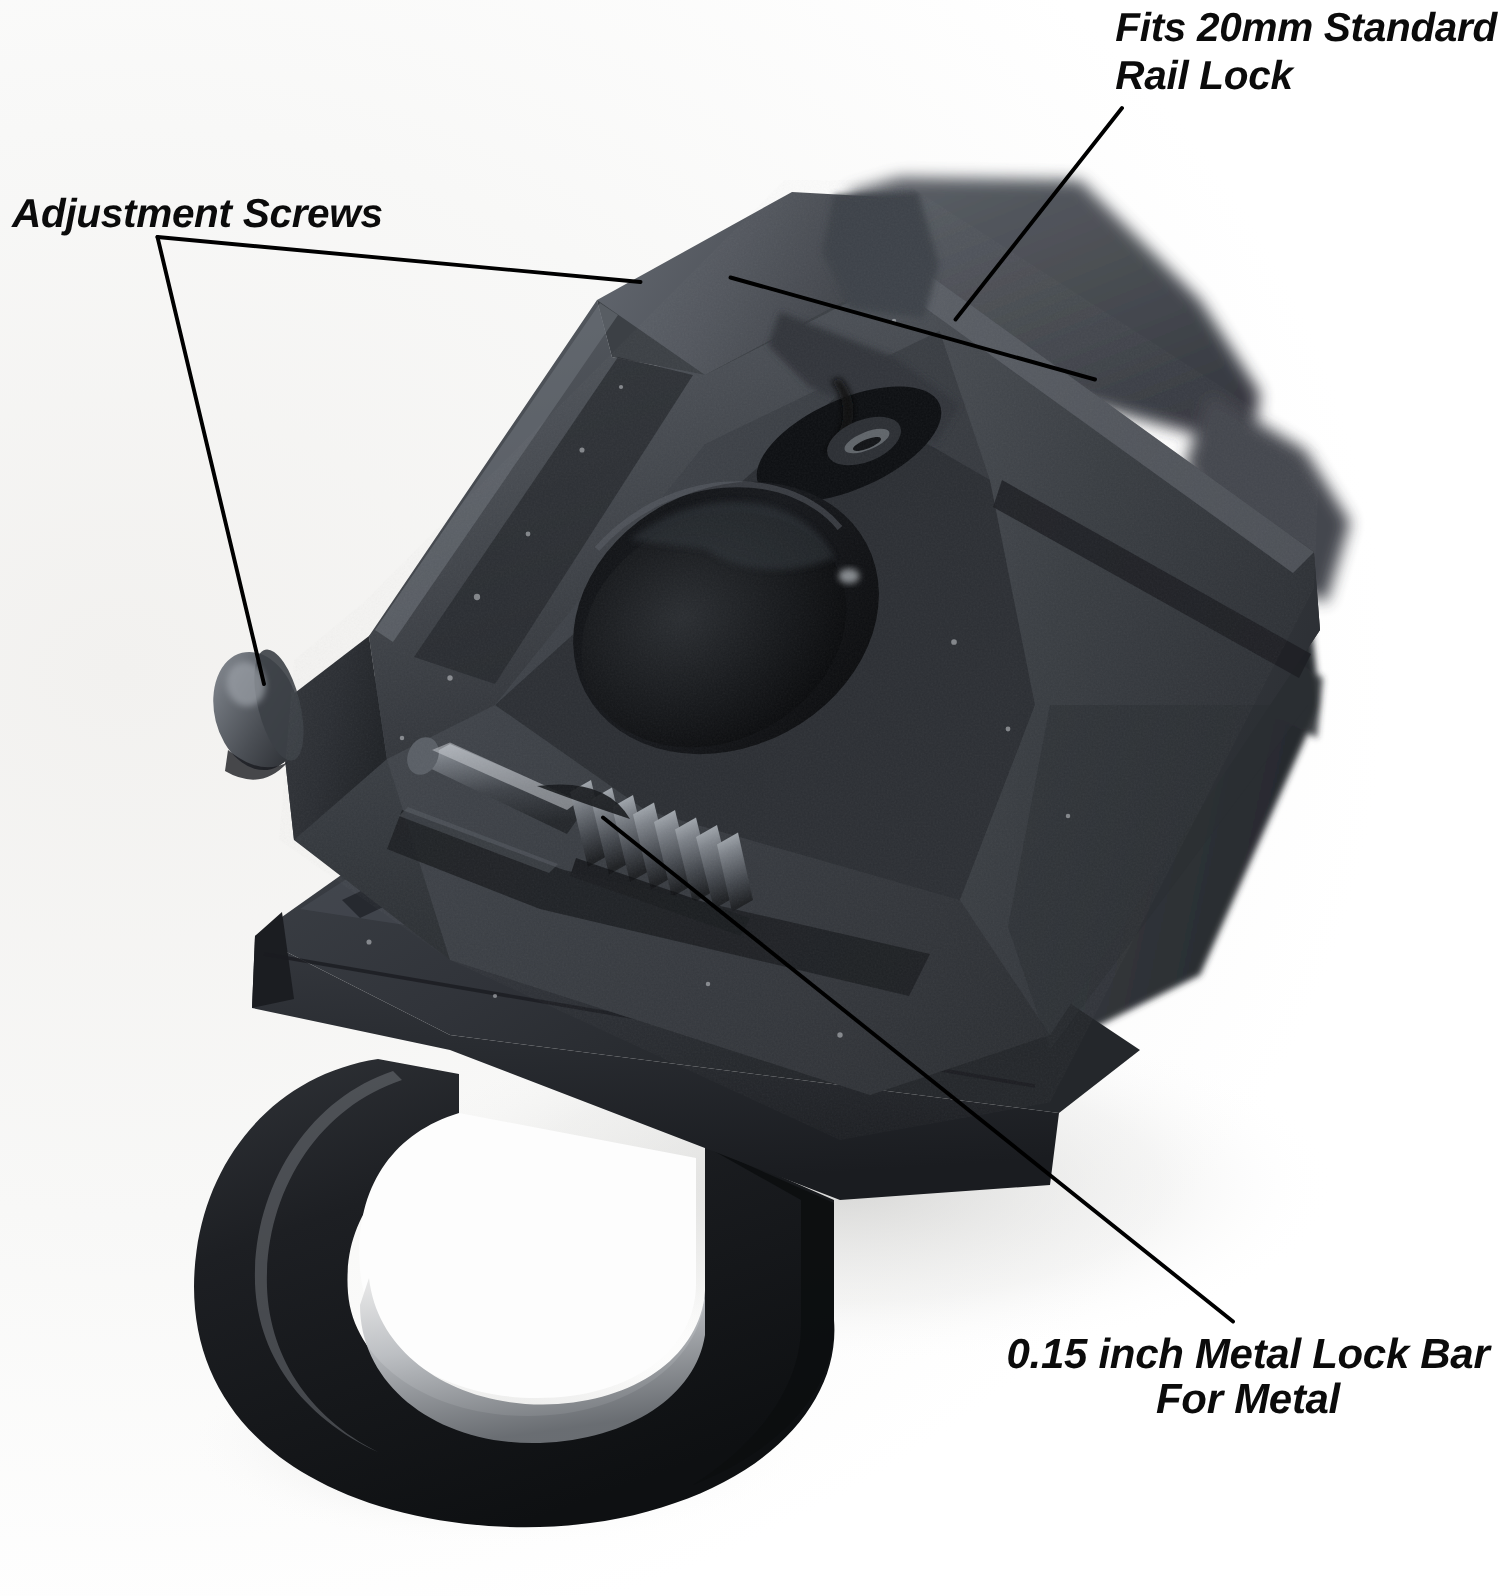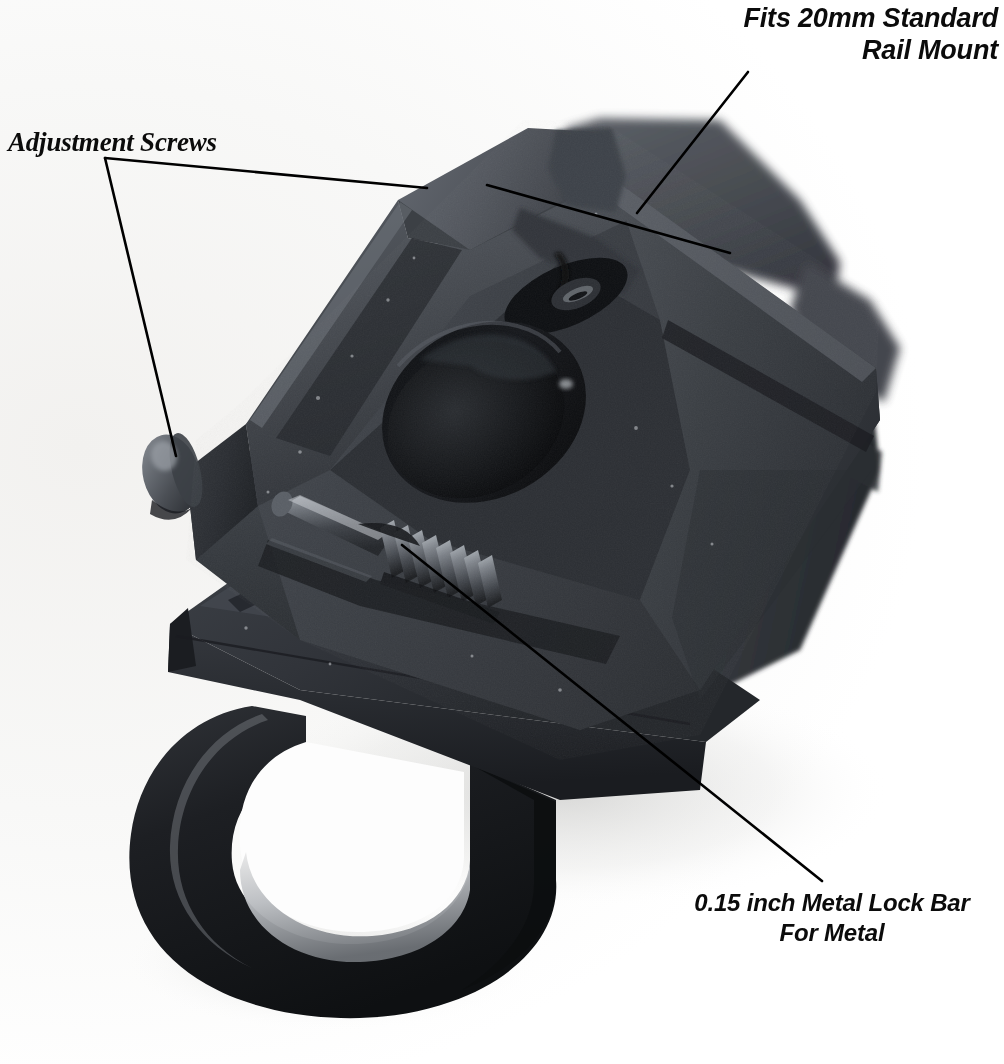"Fits 20mm Standard" #callout-rail-mount { text-align: right -> none }
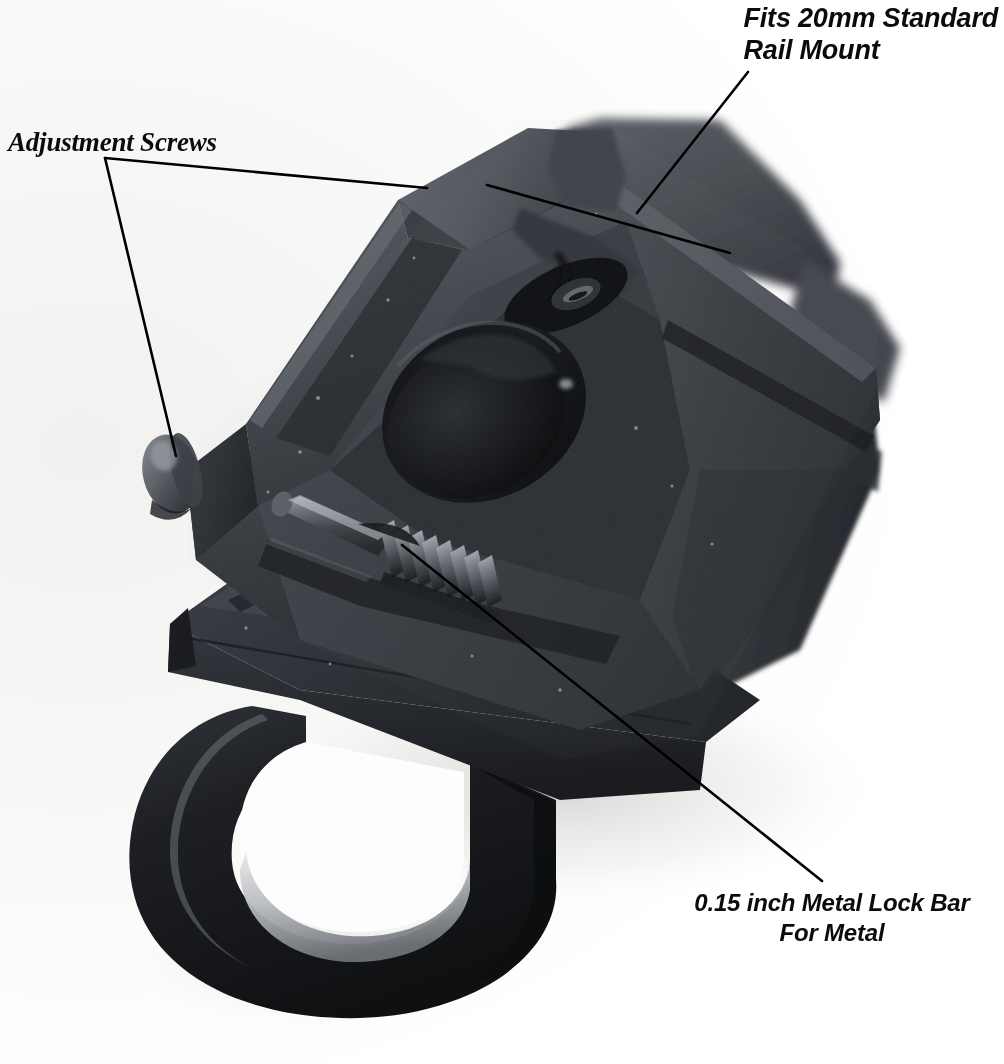"Rail Mount" span { text: Mount -> Lock }
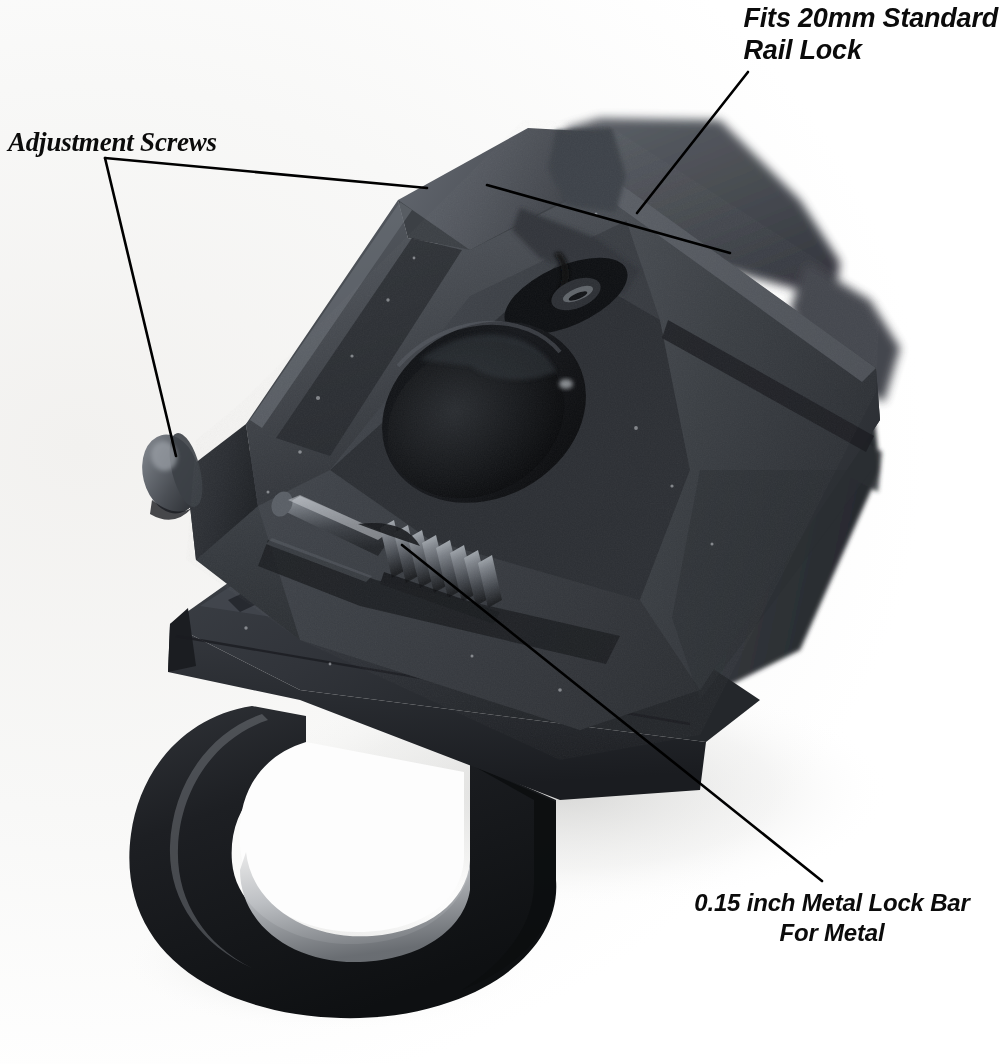"Adjustment Screws" #callout-adjustment-screws { font-family: Liberation Serif, serif -> none }
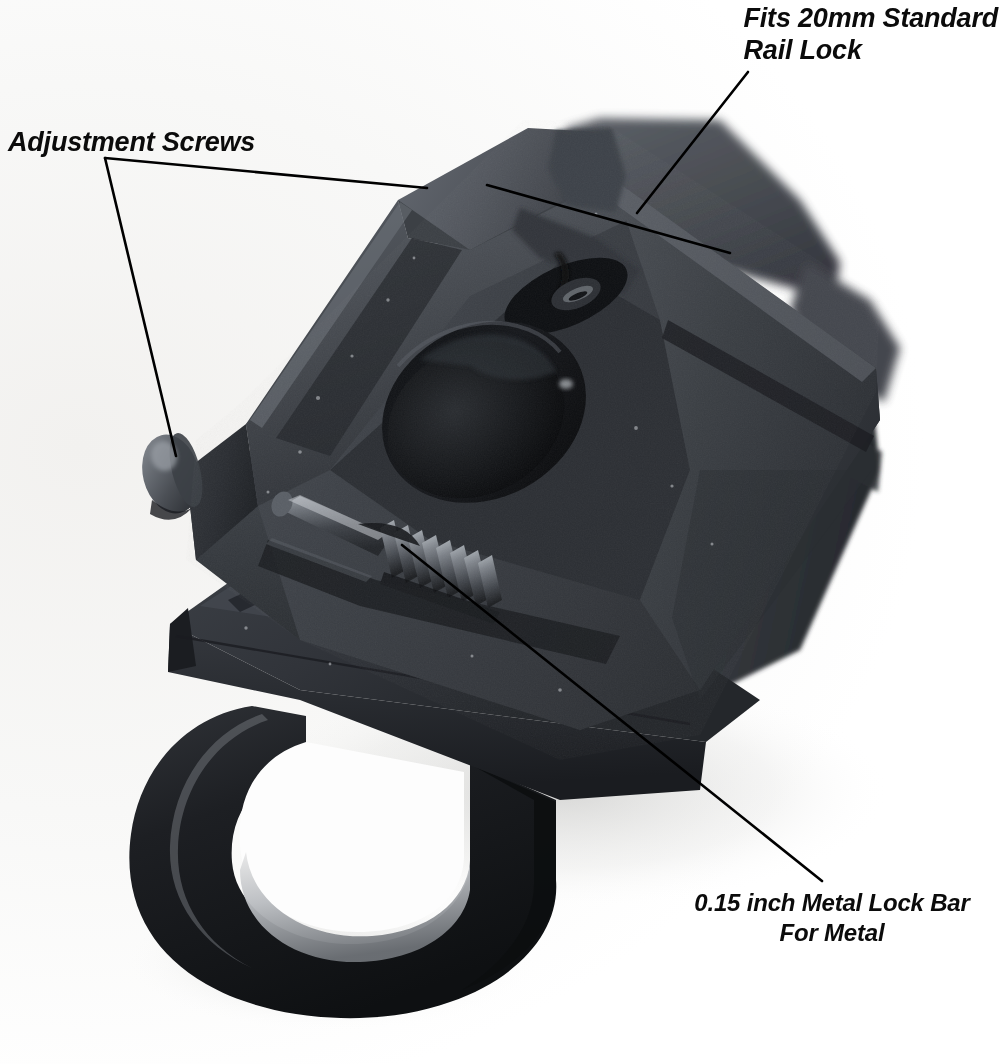"0.15 inch Metal Lock Bar" #callout-lock-bar { font-size: 24px -> 28px }
